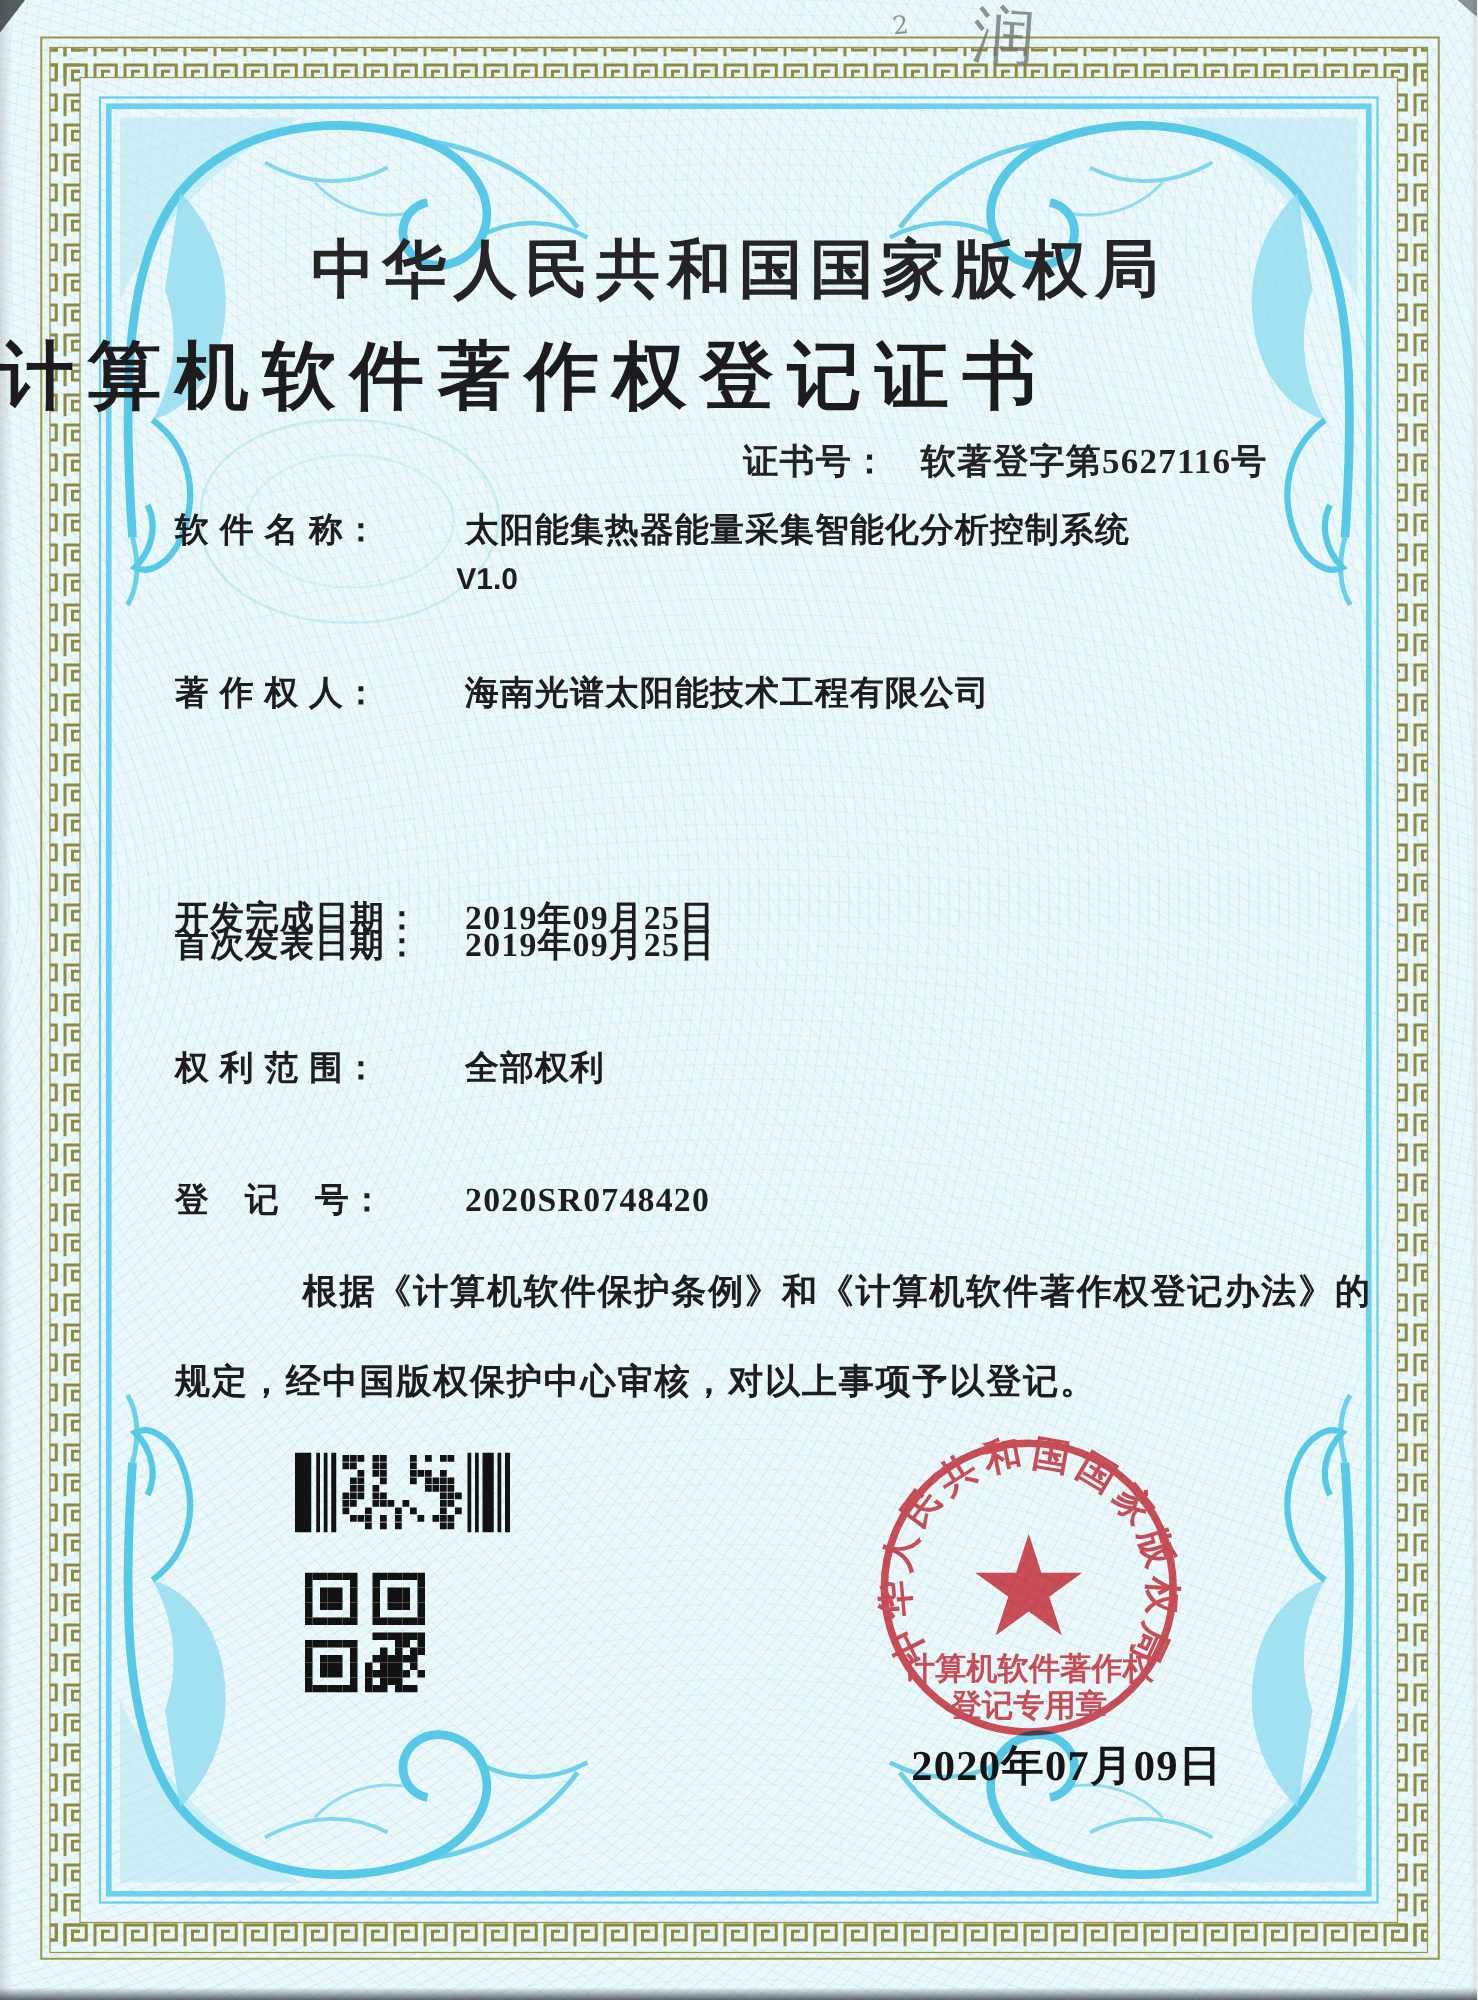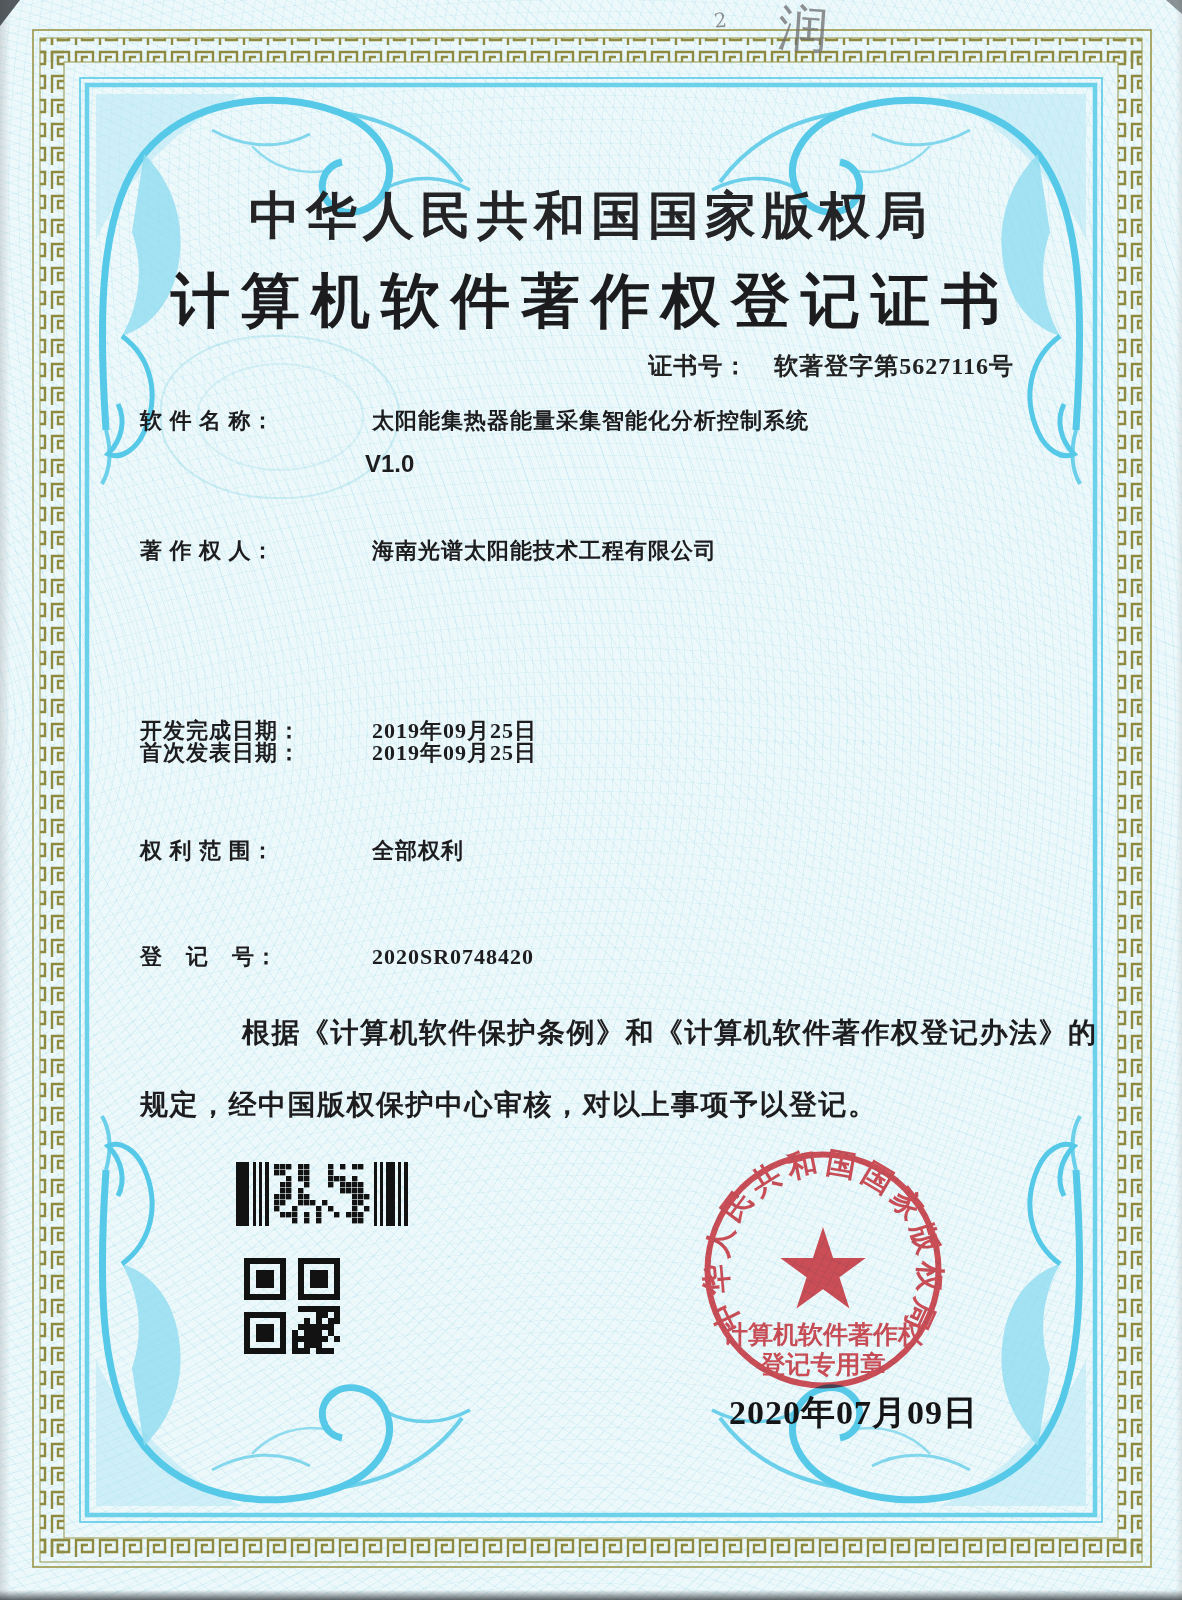"计算机软件著作权登记证书" .doc-title { text-align: center -> none }
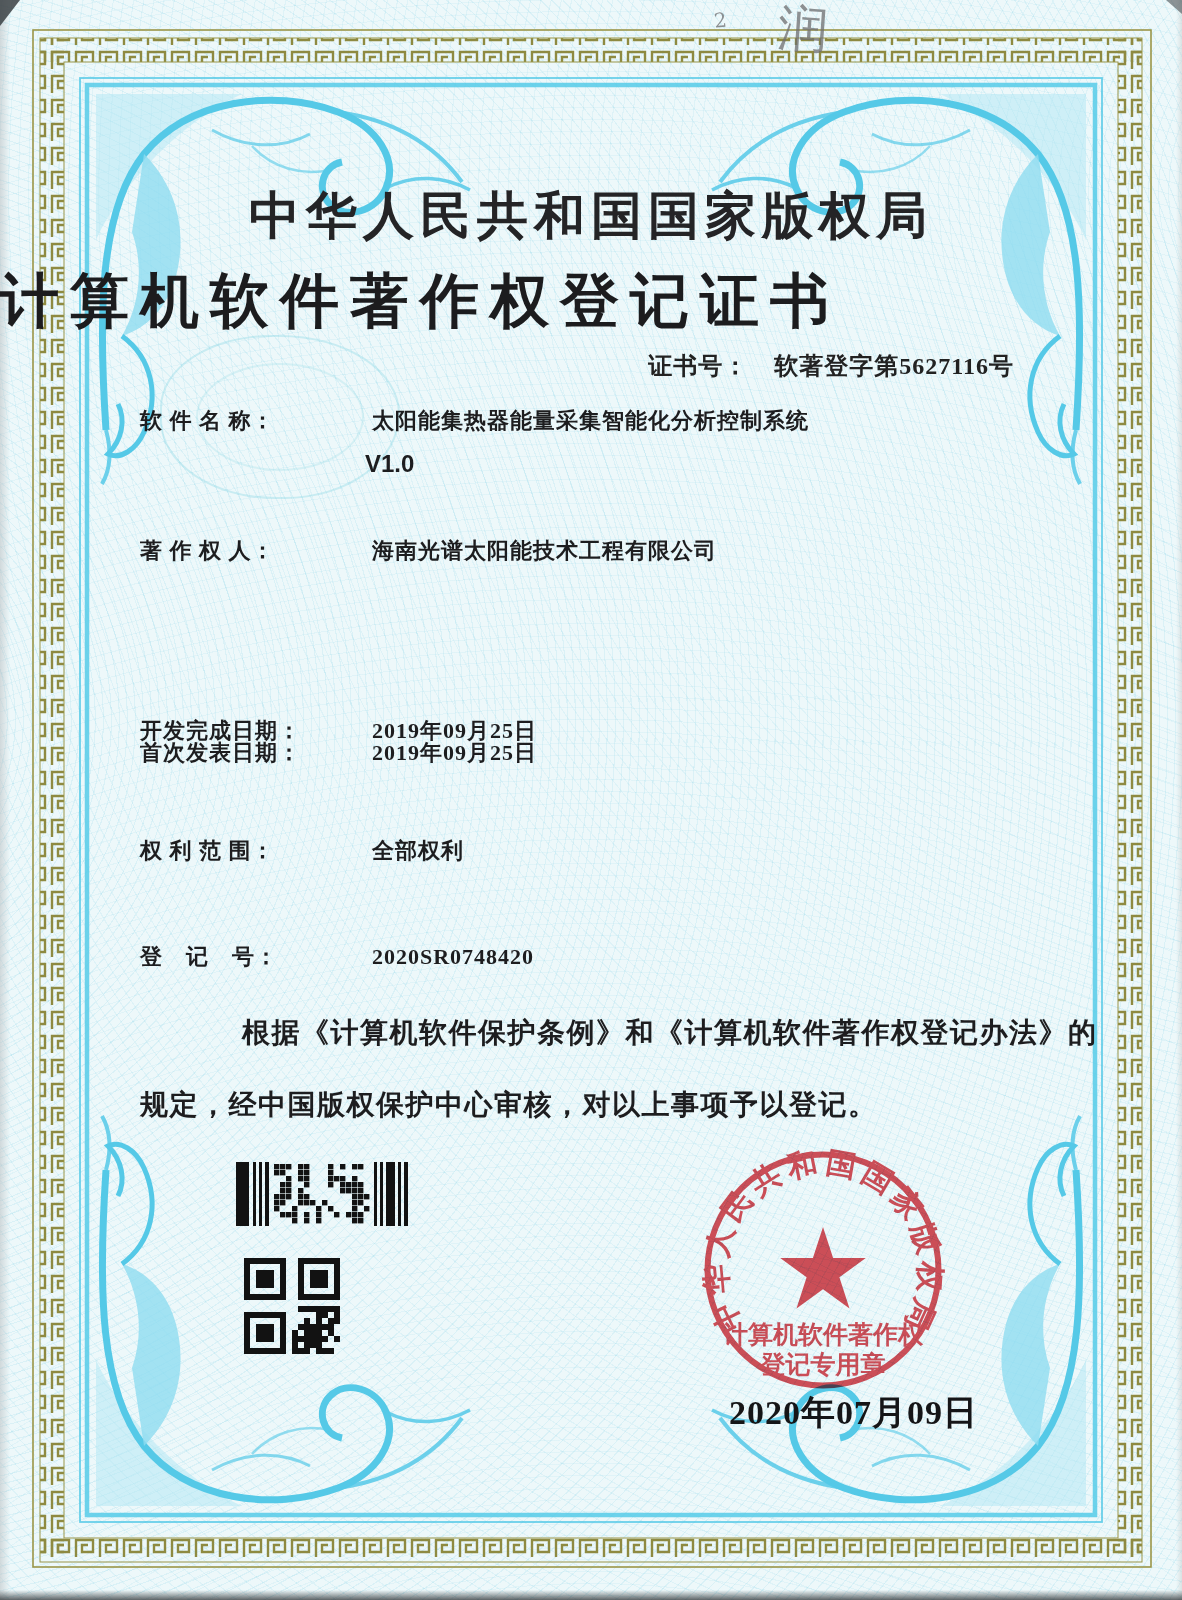"证书号： 软著登字第5627116号" .certno-row { font-size: 24px -> 28px }
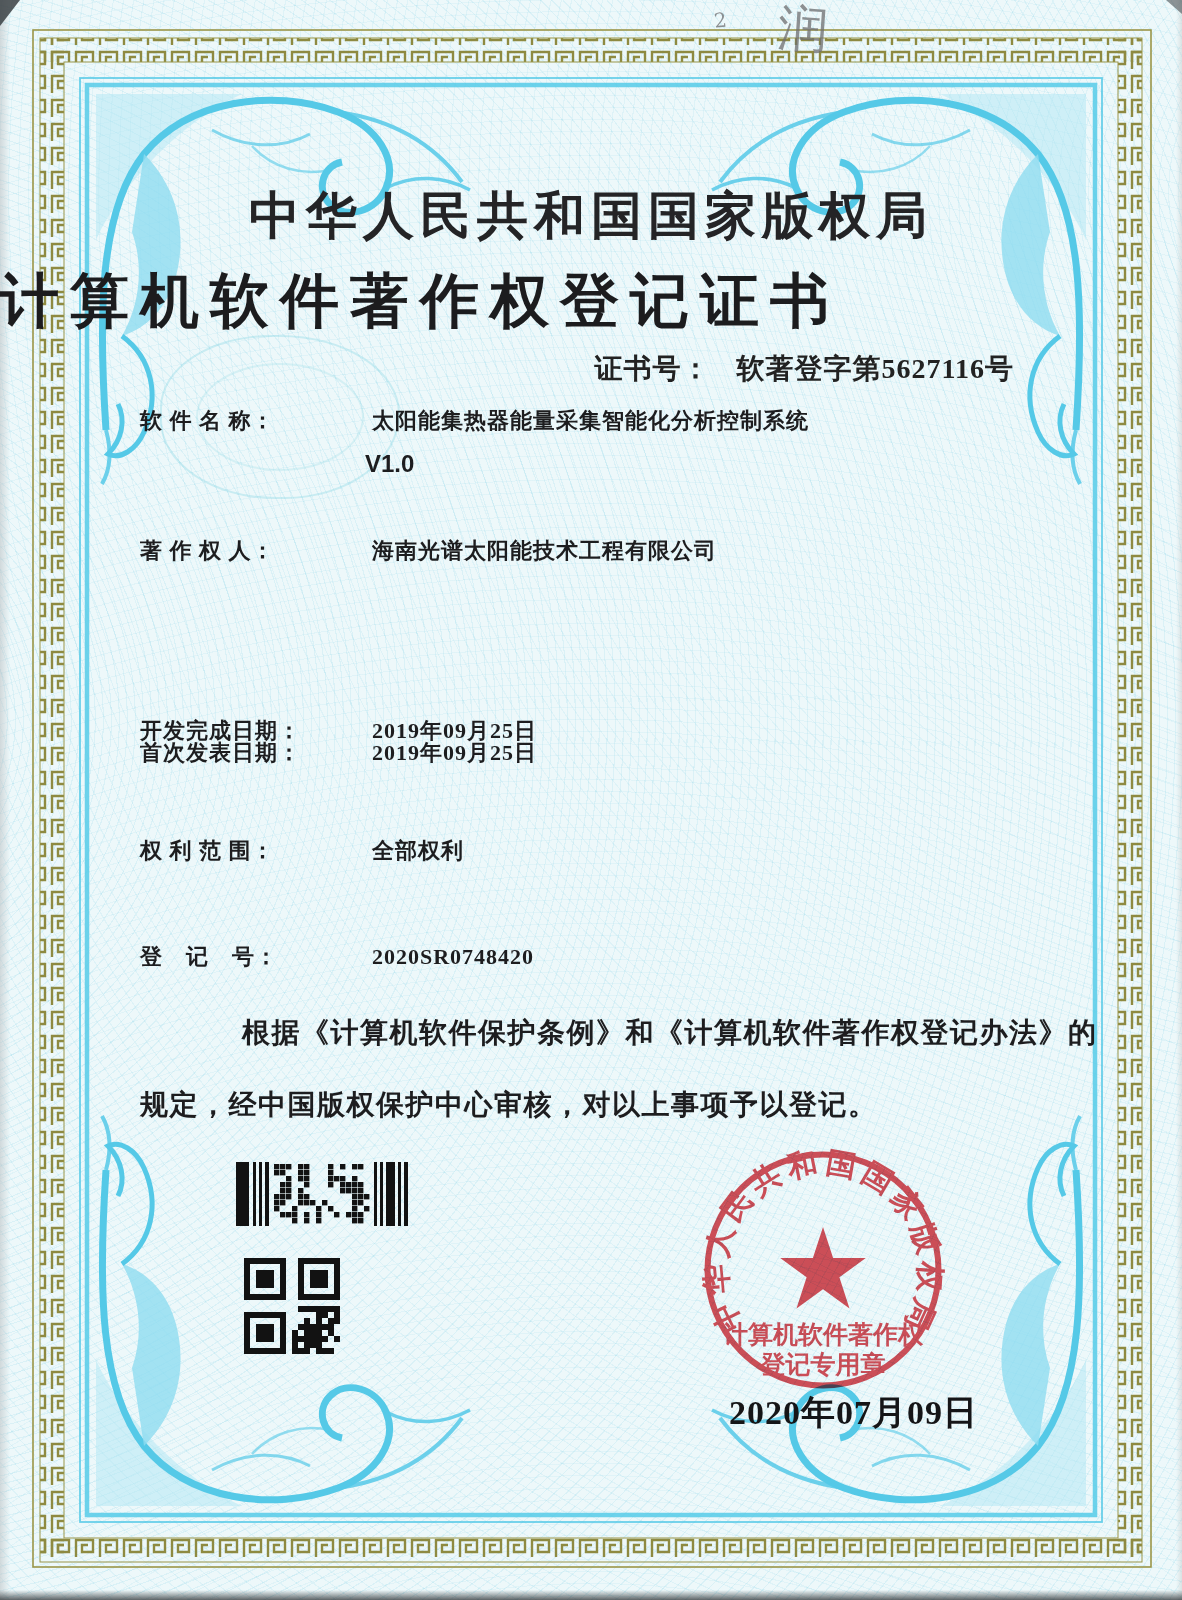"软 件 名 称： 太阳能集热器能量采集智能化分析控制系统" .field-row { font-size: 22px -> 27px }
